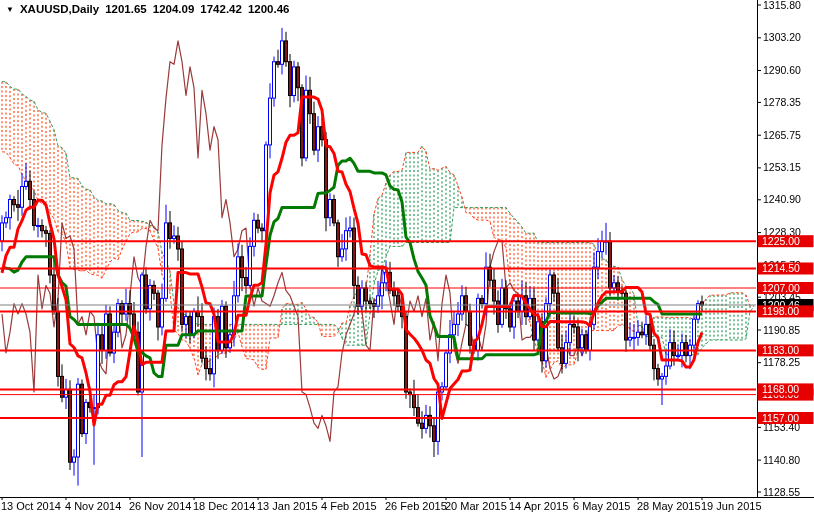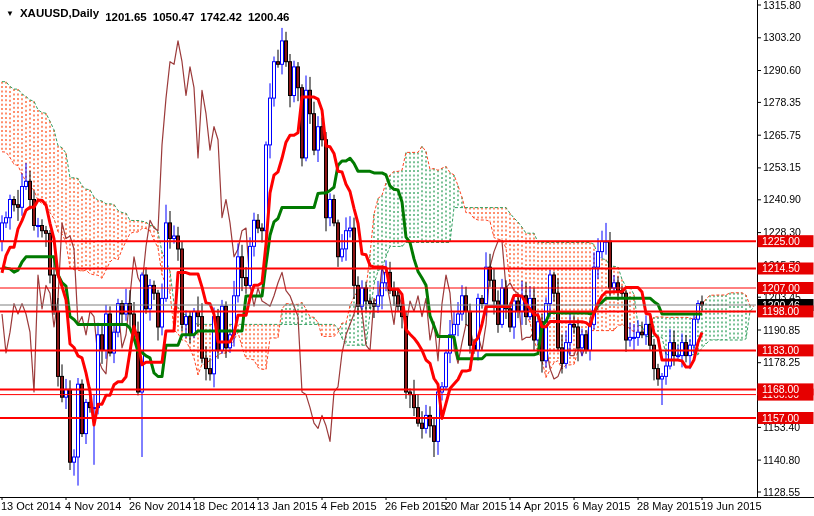"1201.65" #chart-header .ohlc { margin-top: 8px -> none }
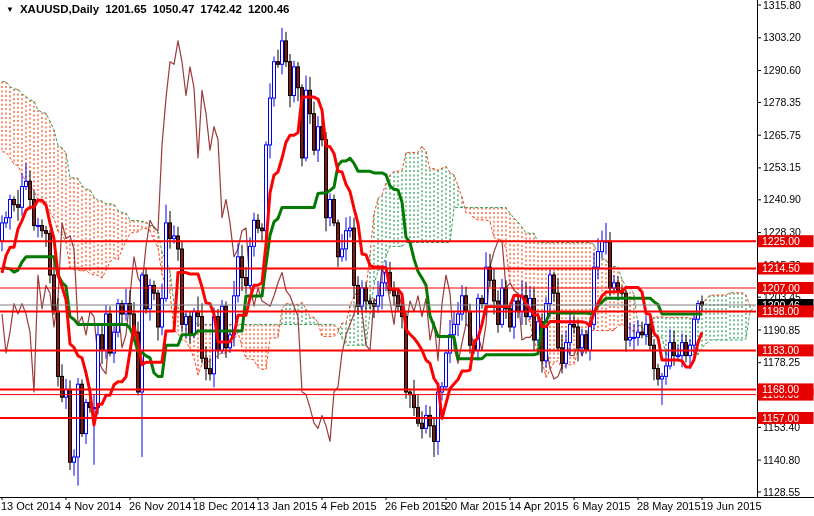"1050.47" span.ohlc { text: 1050.47 -> 1204.09 }
